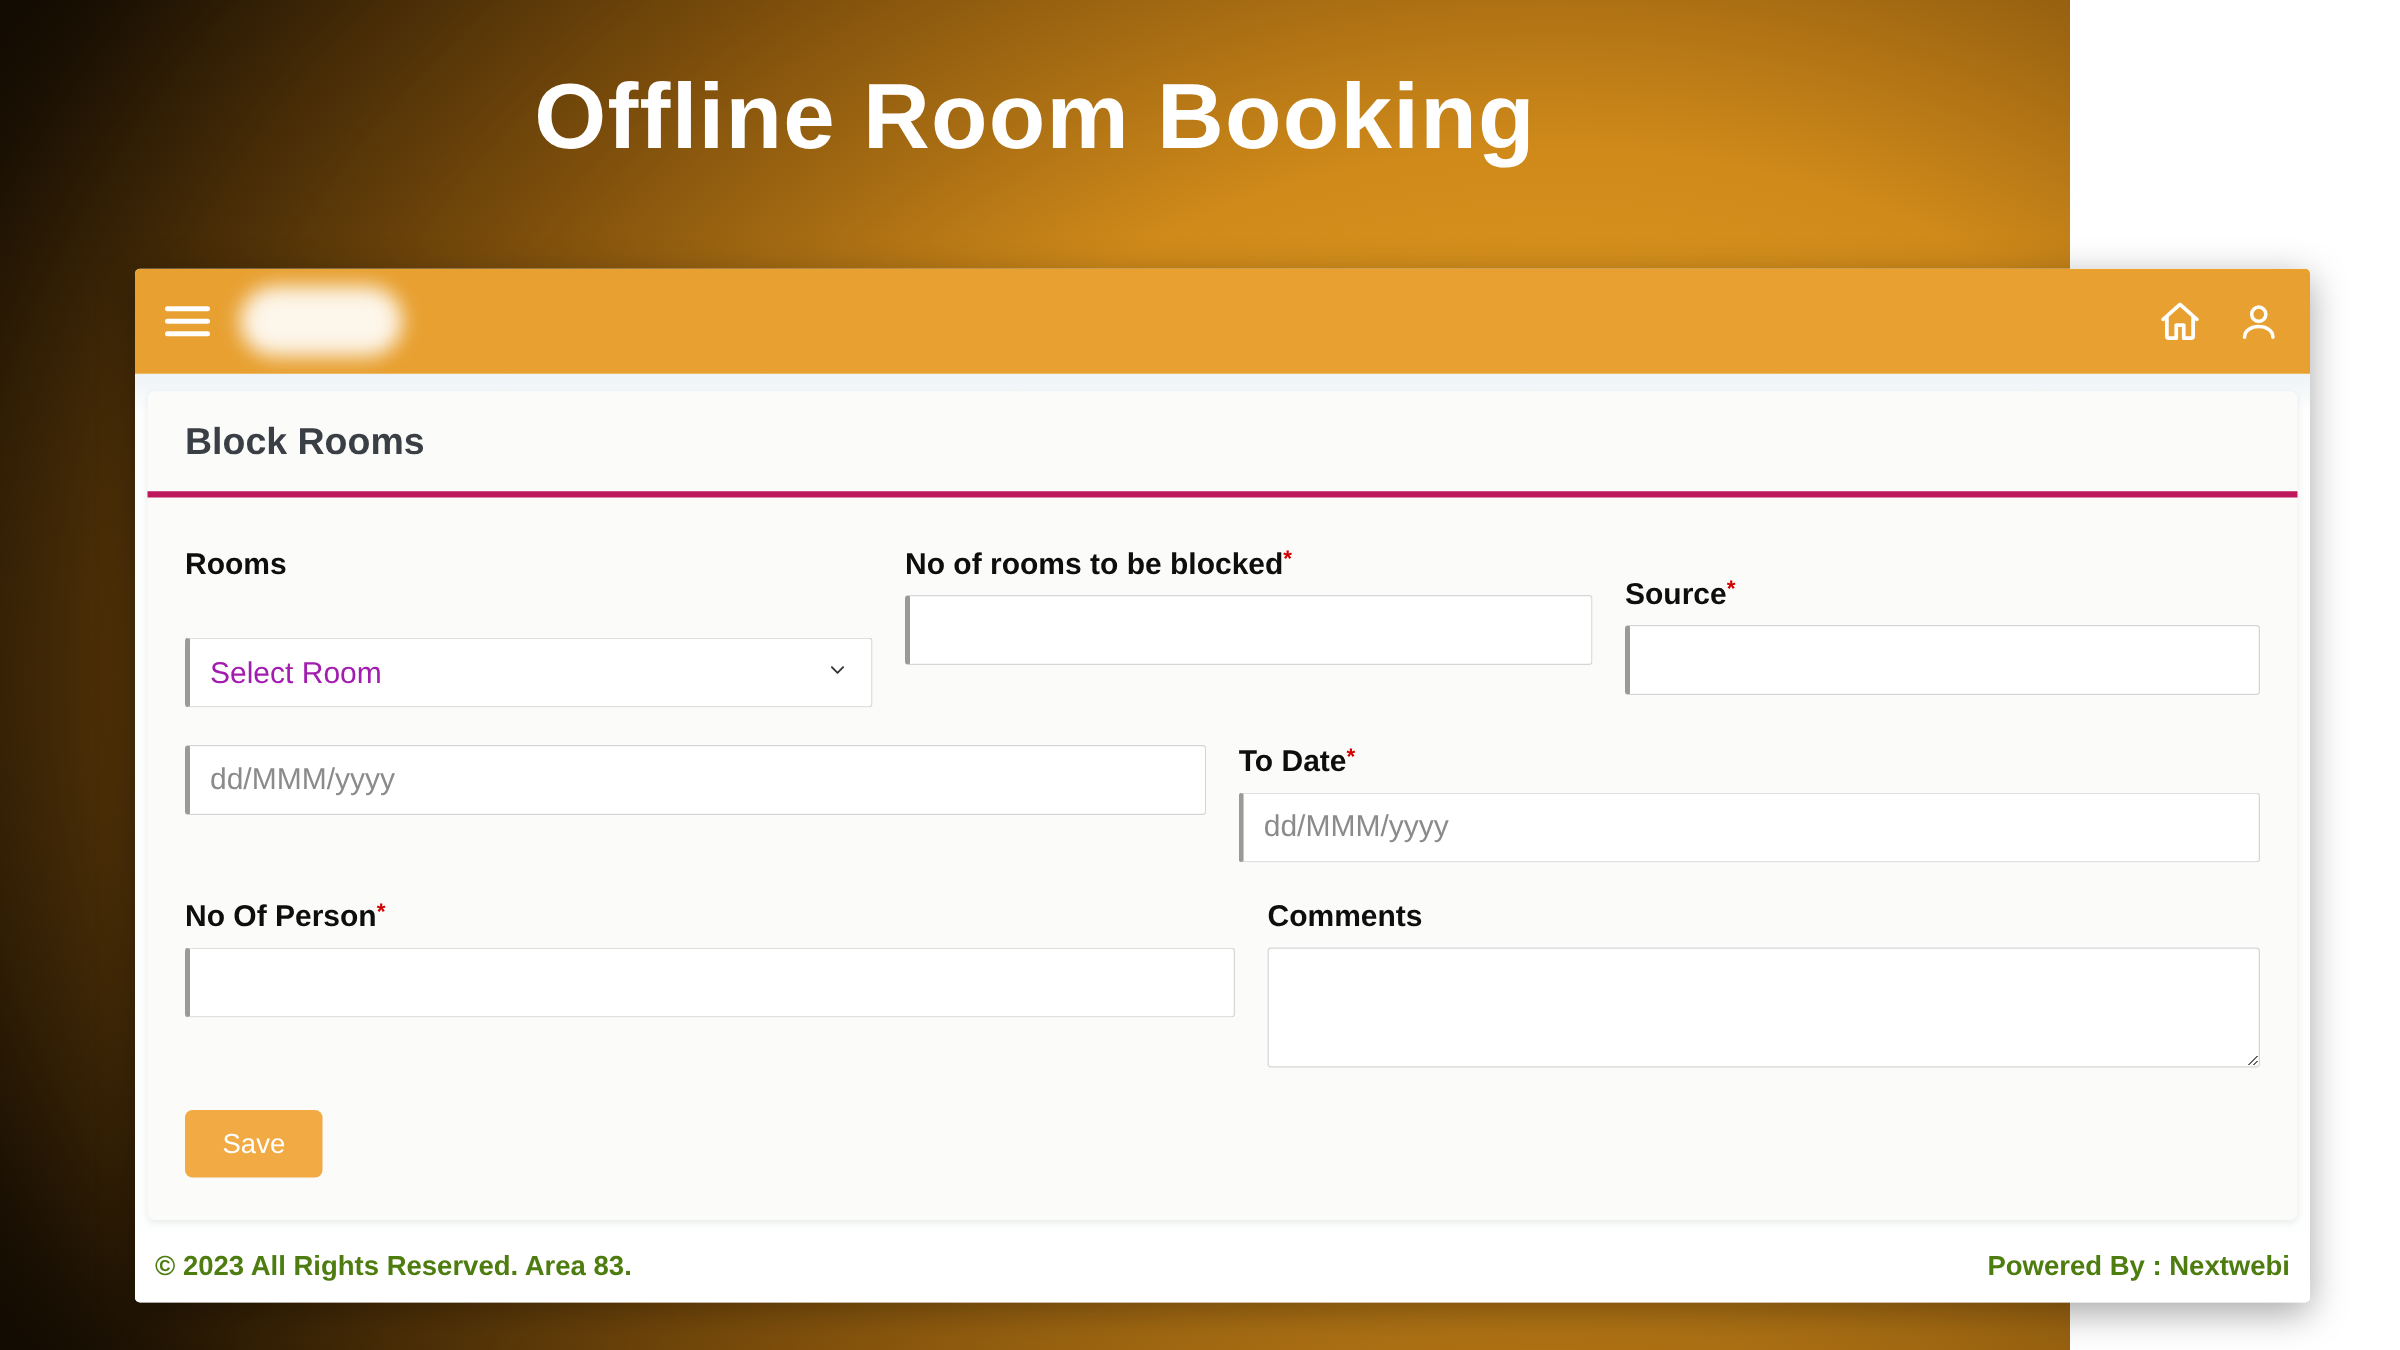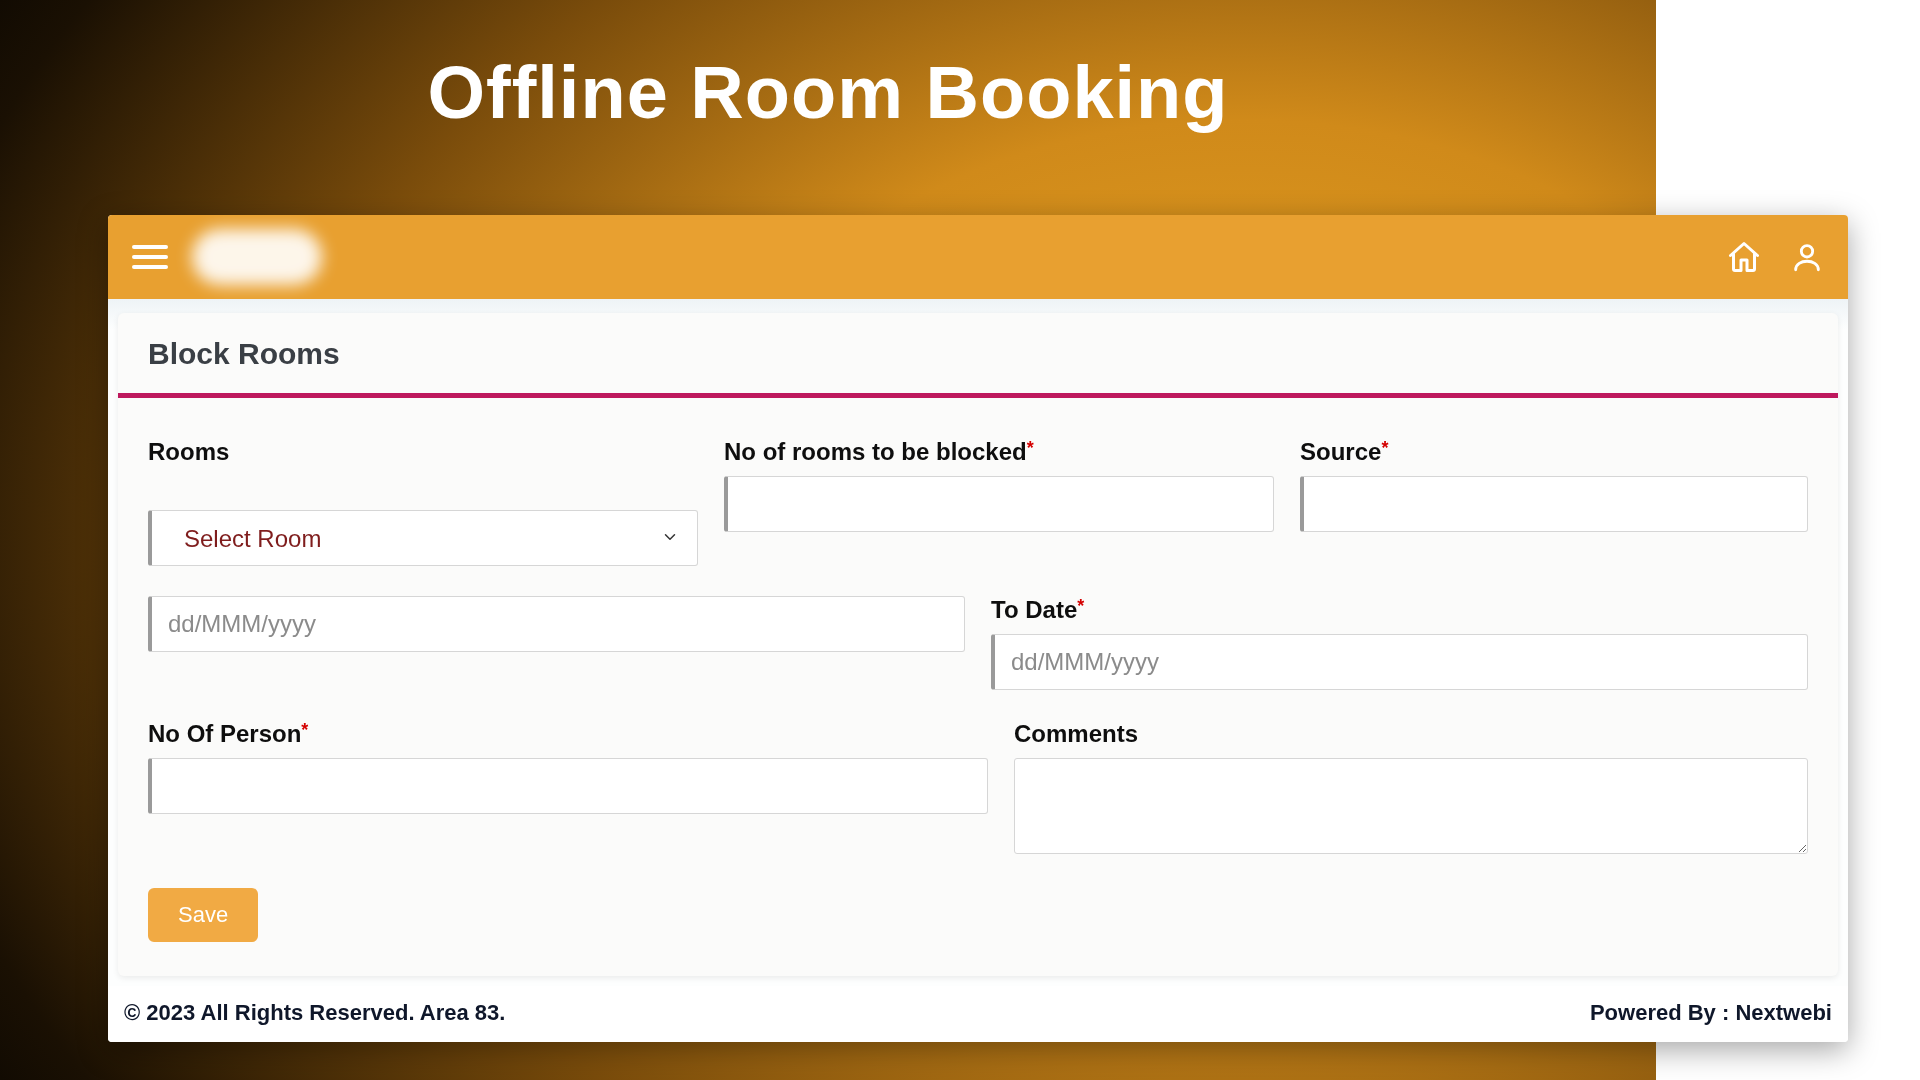"Source*" .col-source { margin-top: none -> 24px }
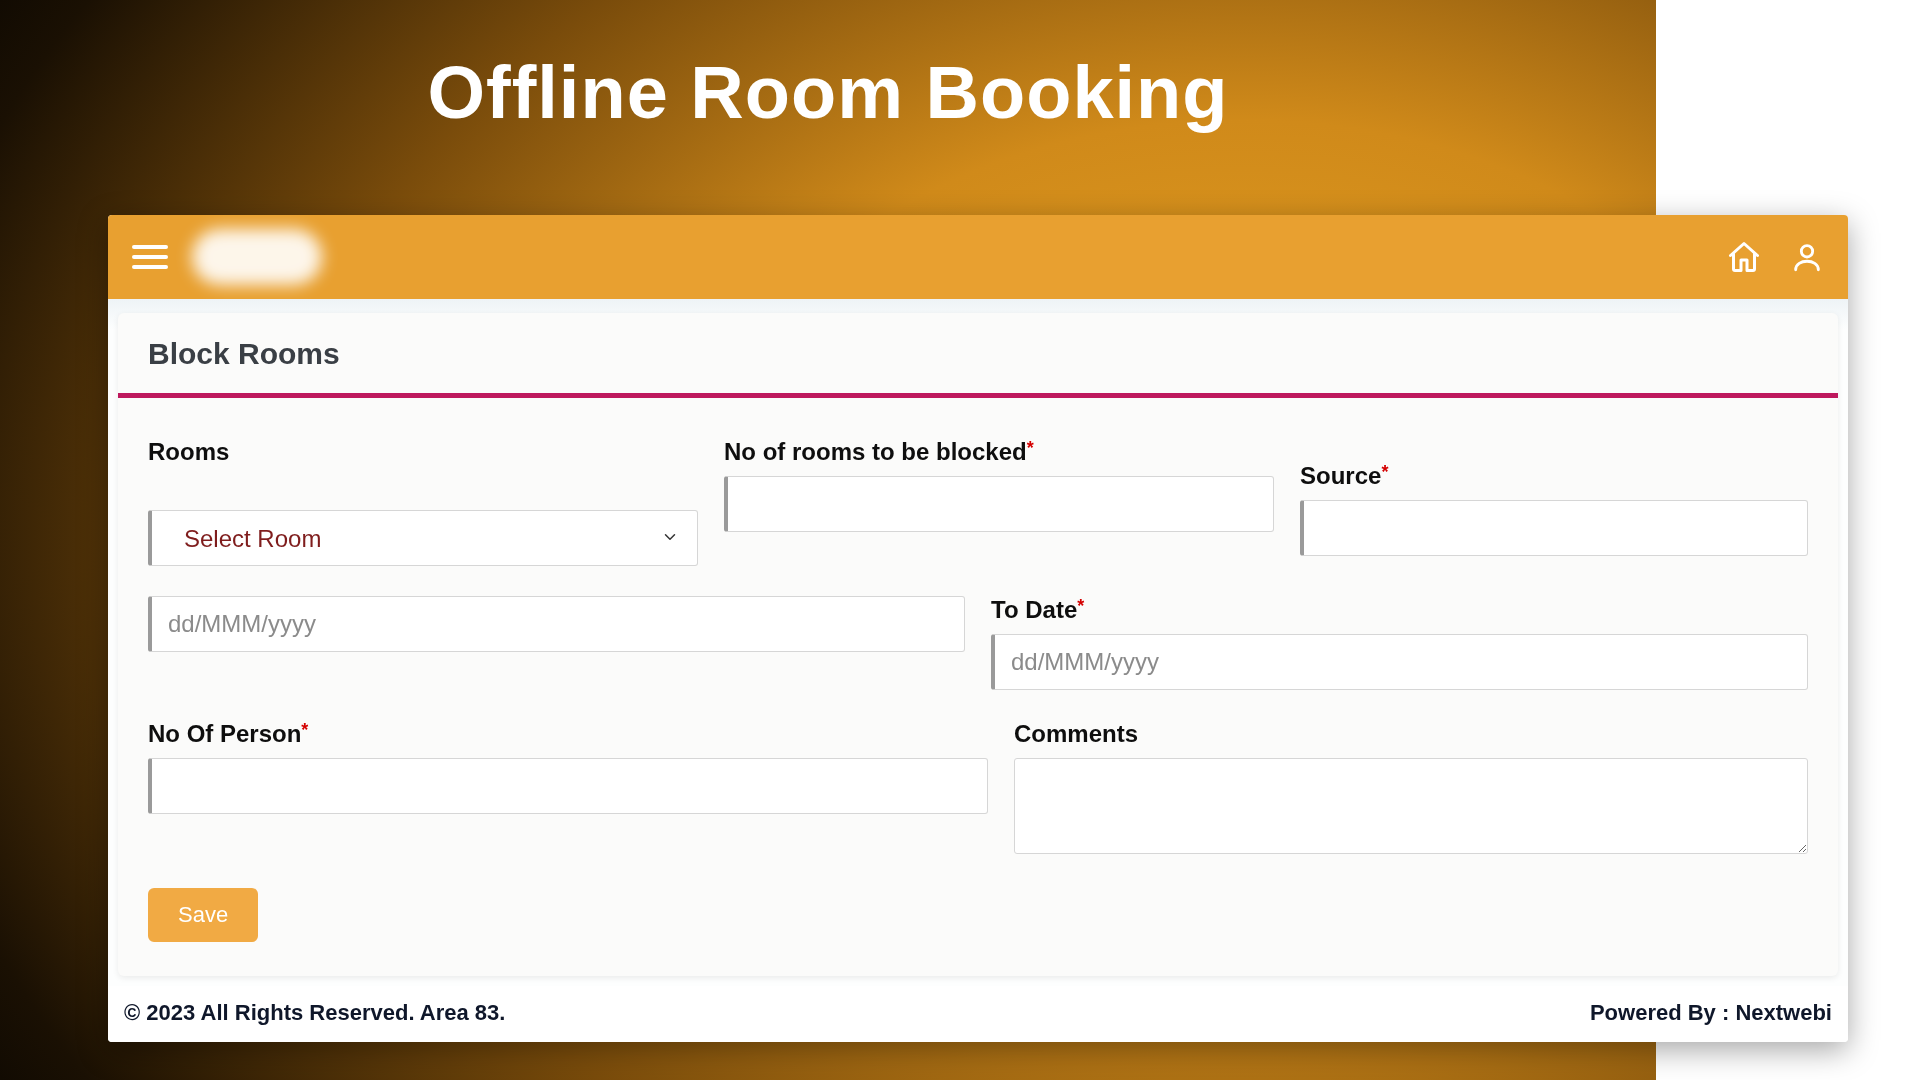"Select Room" .control select { color: #7f1d1d -> #a21caf; margin-left: 16px -> none }
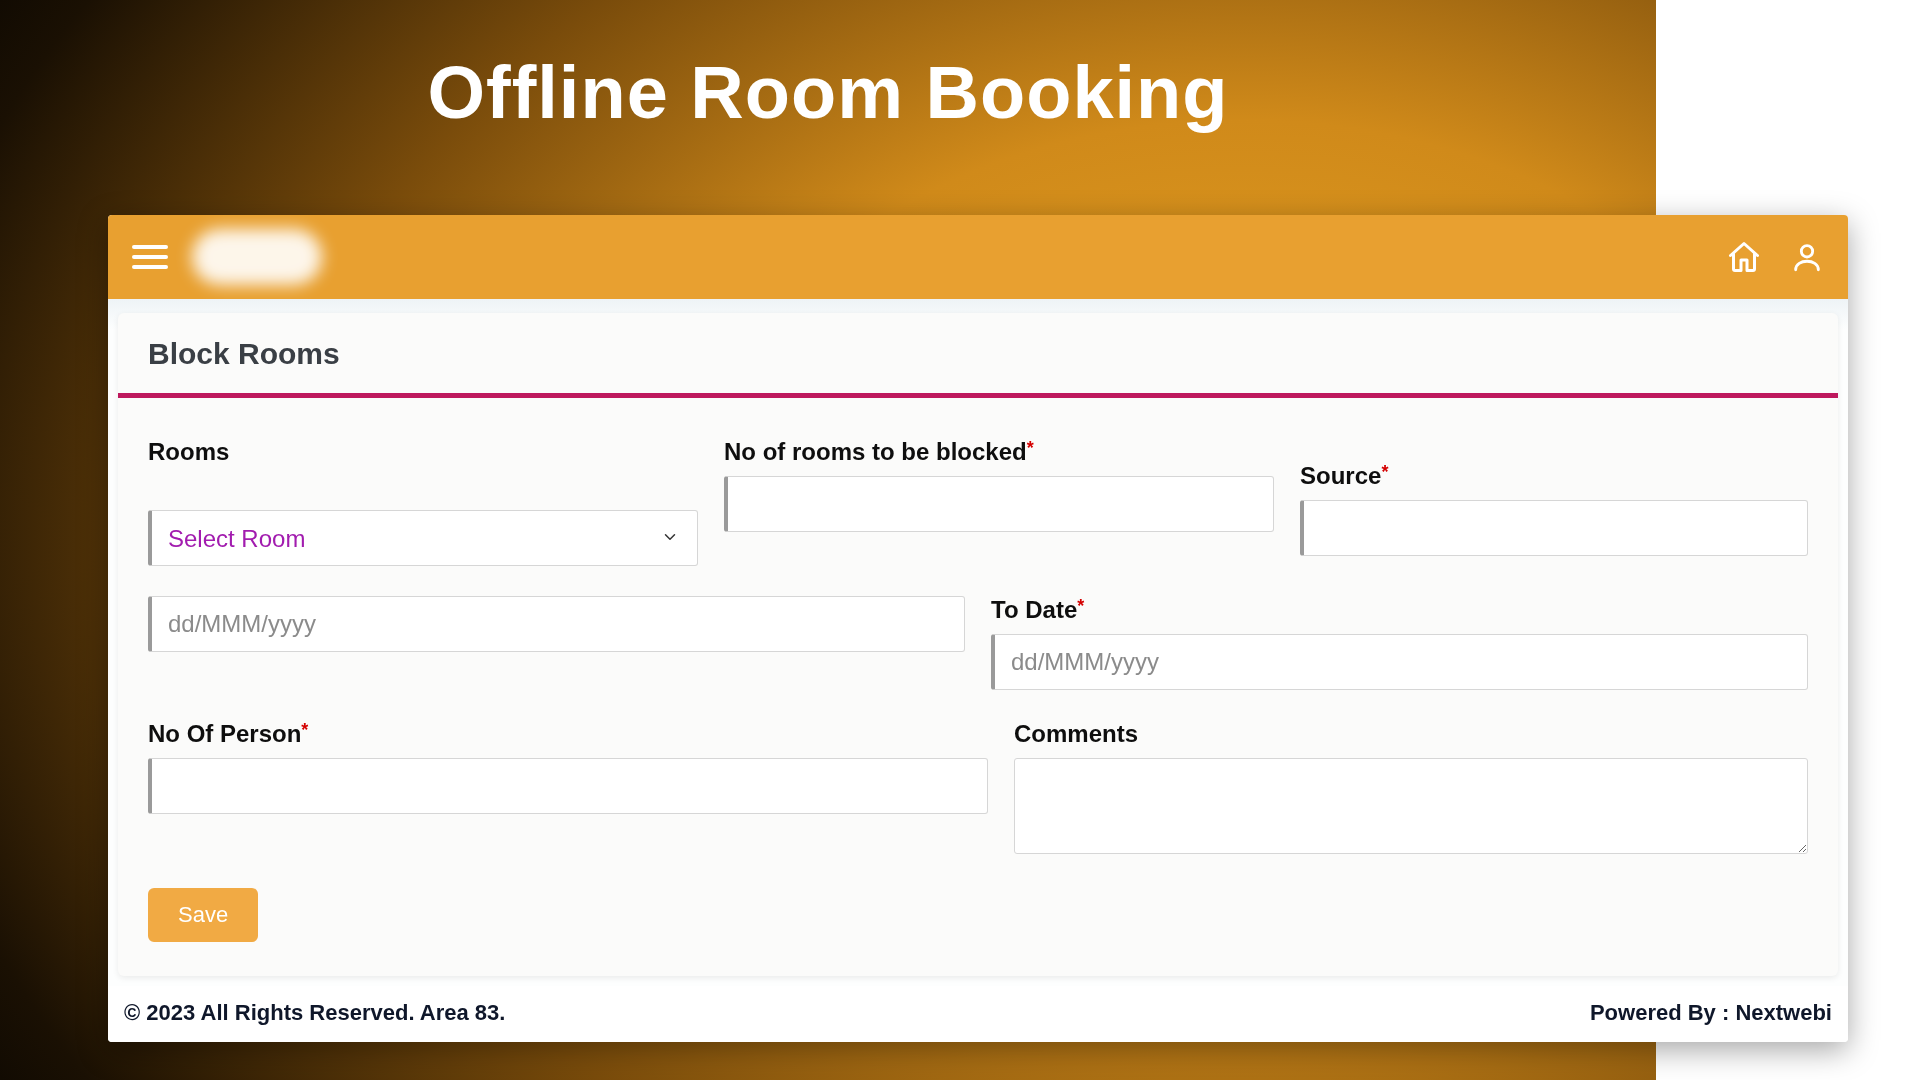"© 2023 All Rights Reserved." .footer { color: #0f172a -> #4d7c0f }
